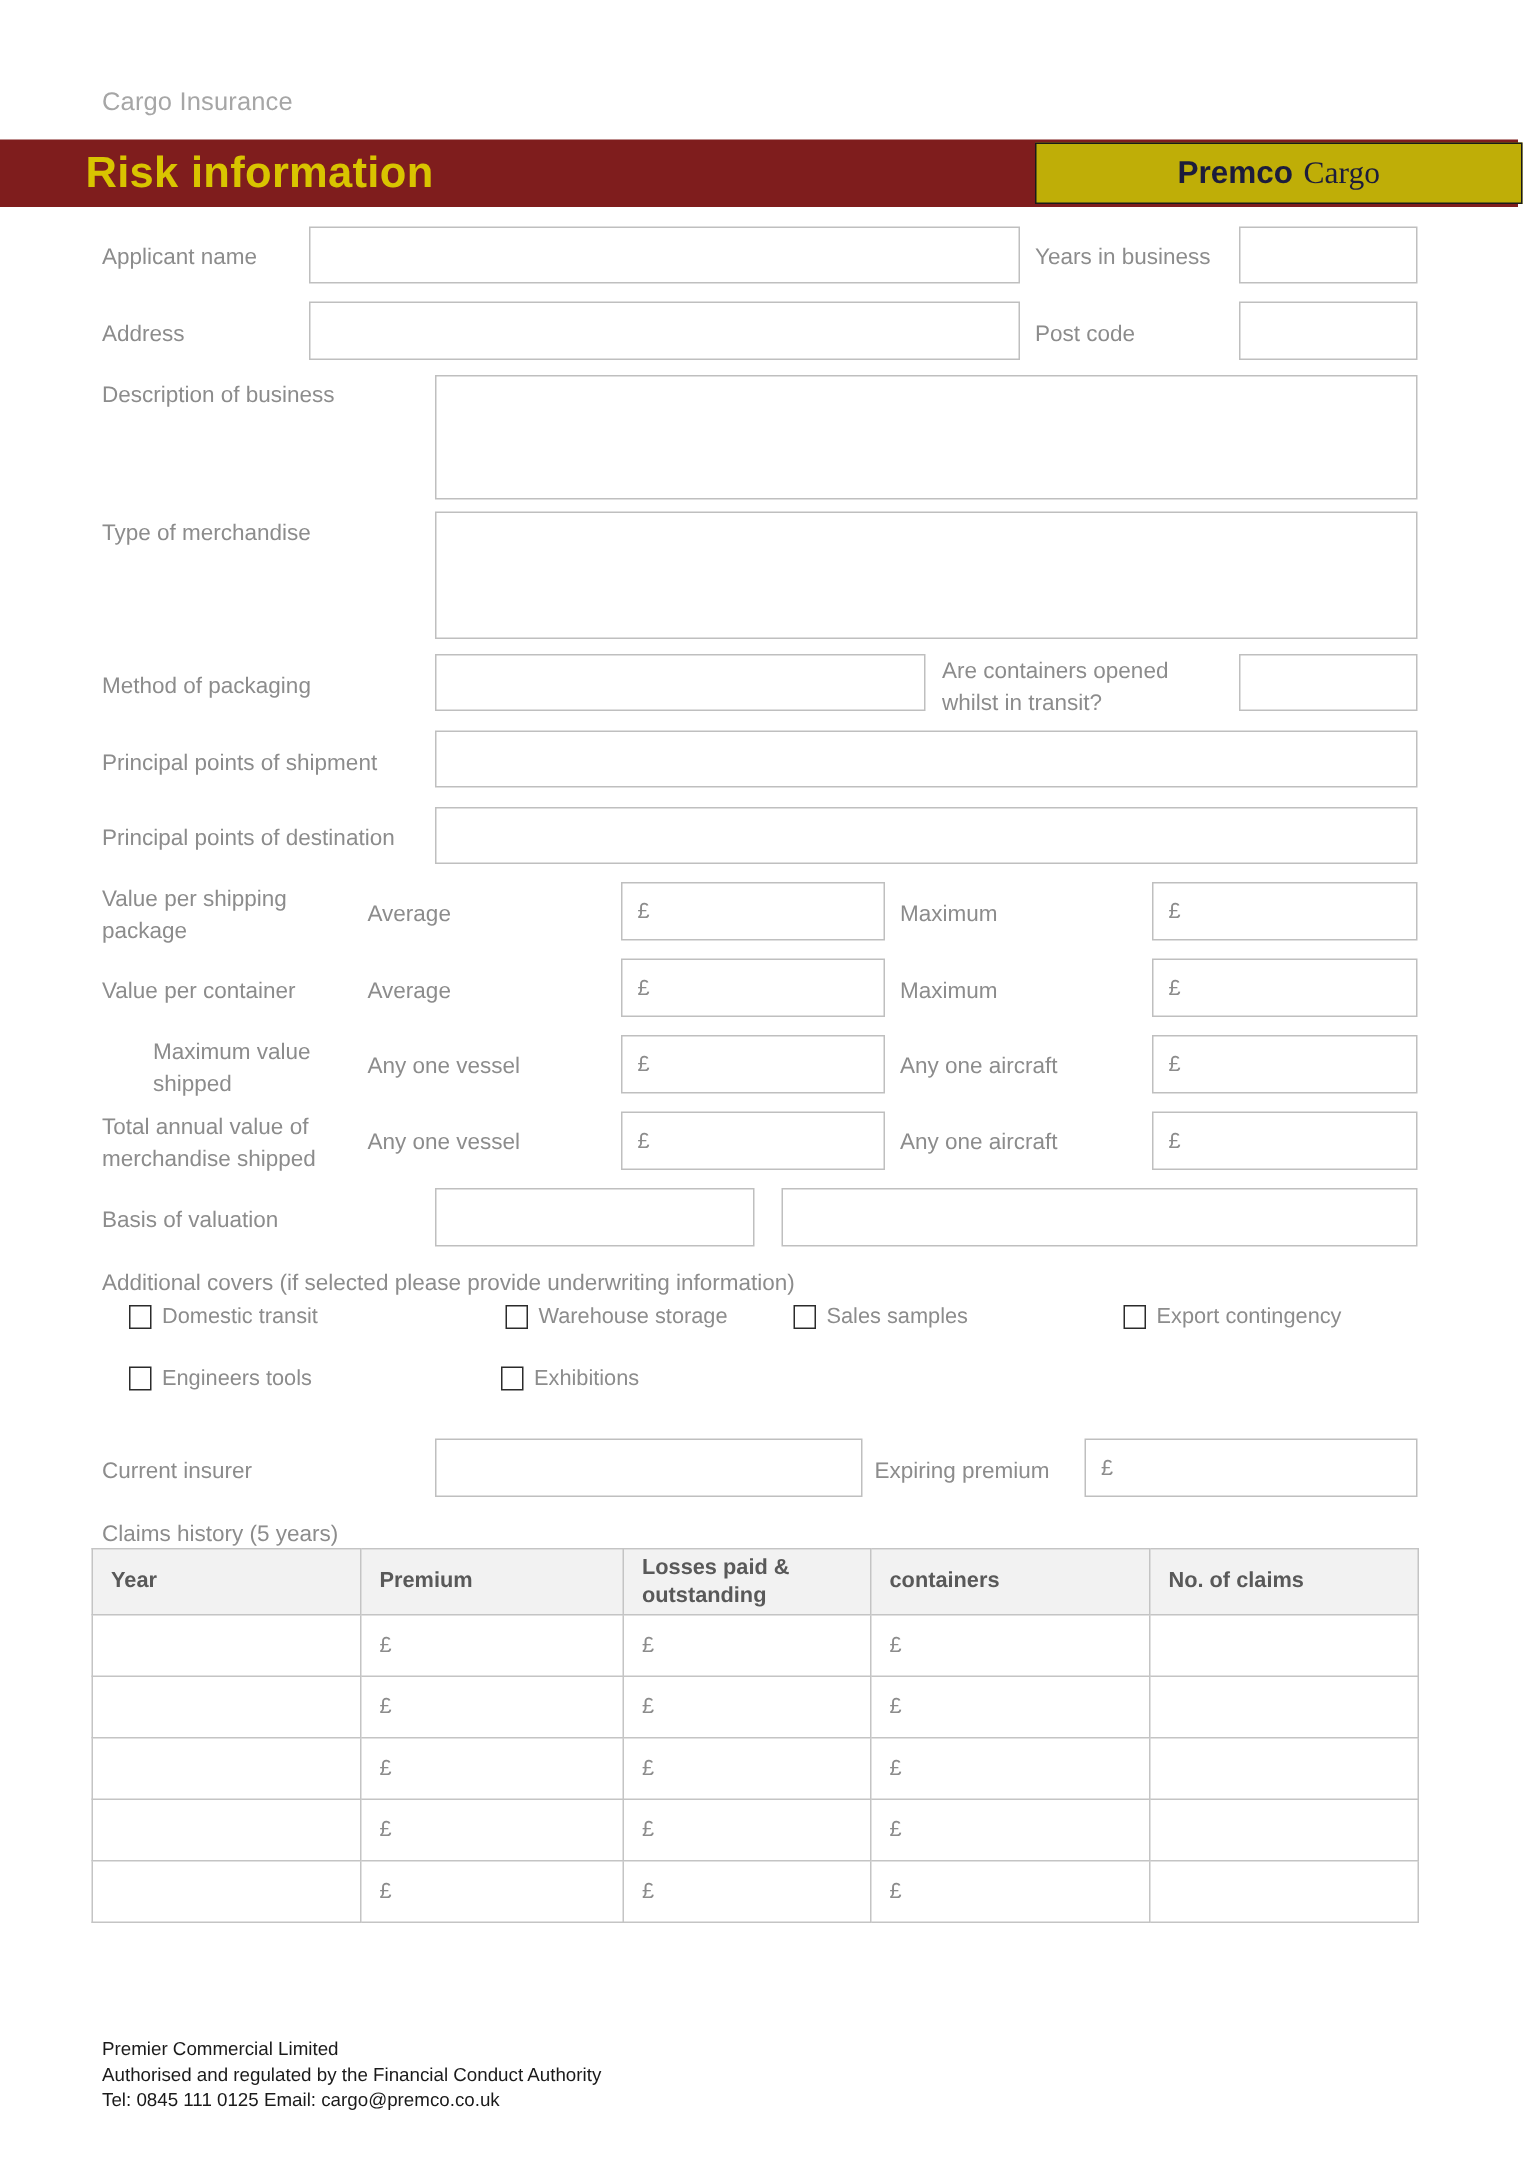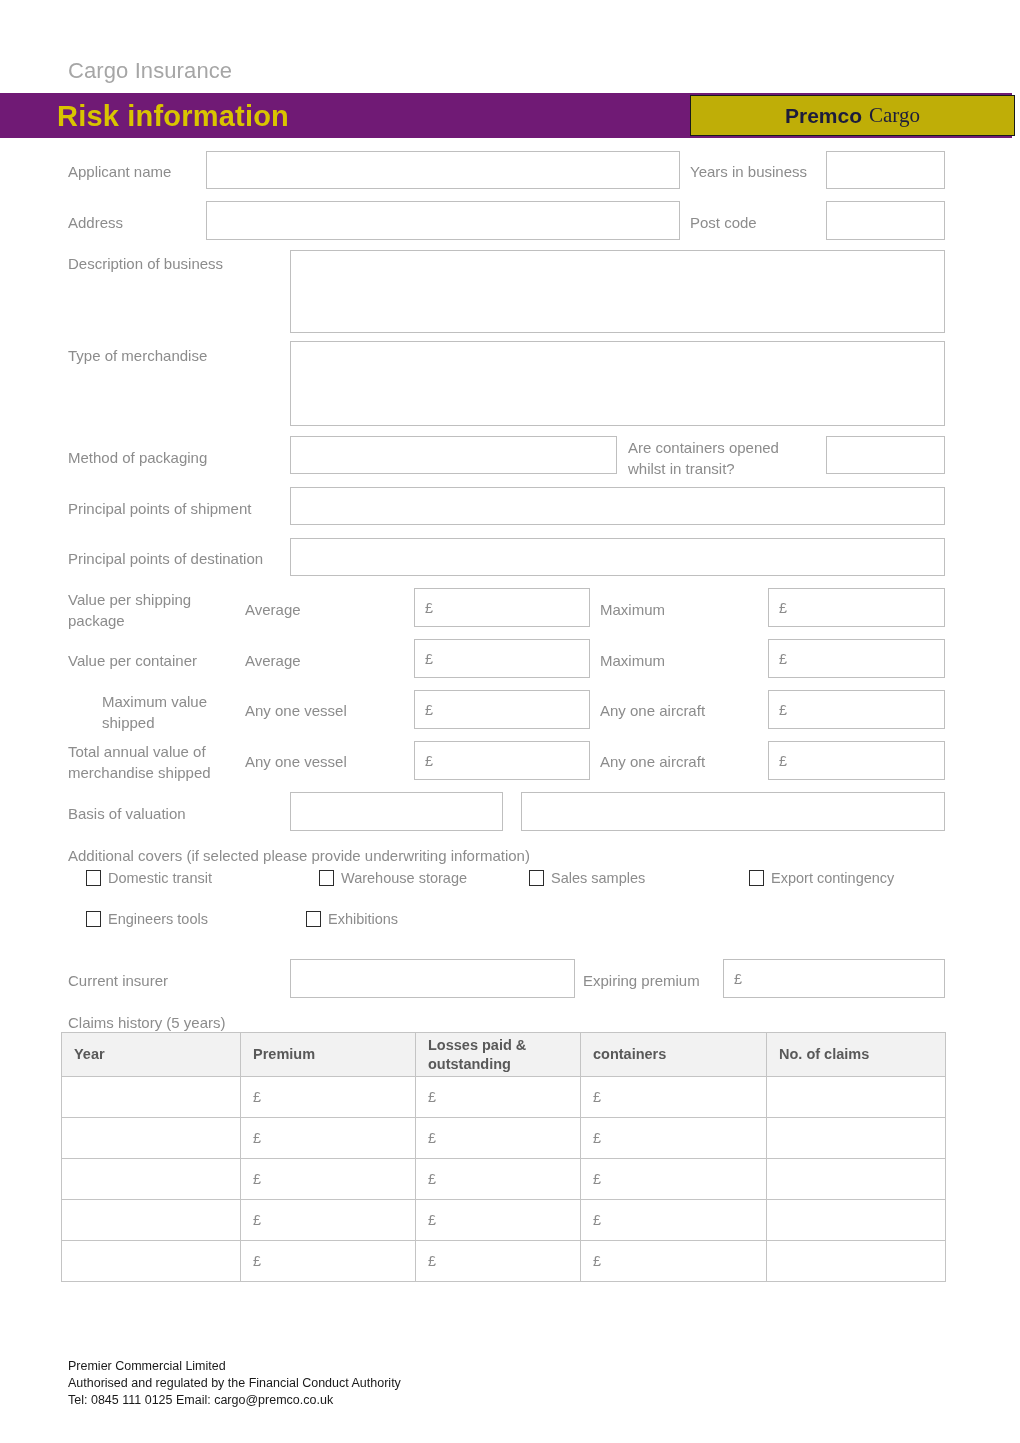"Cargo Insurance" .doc-title { font-size: 22px -> 17px }
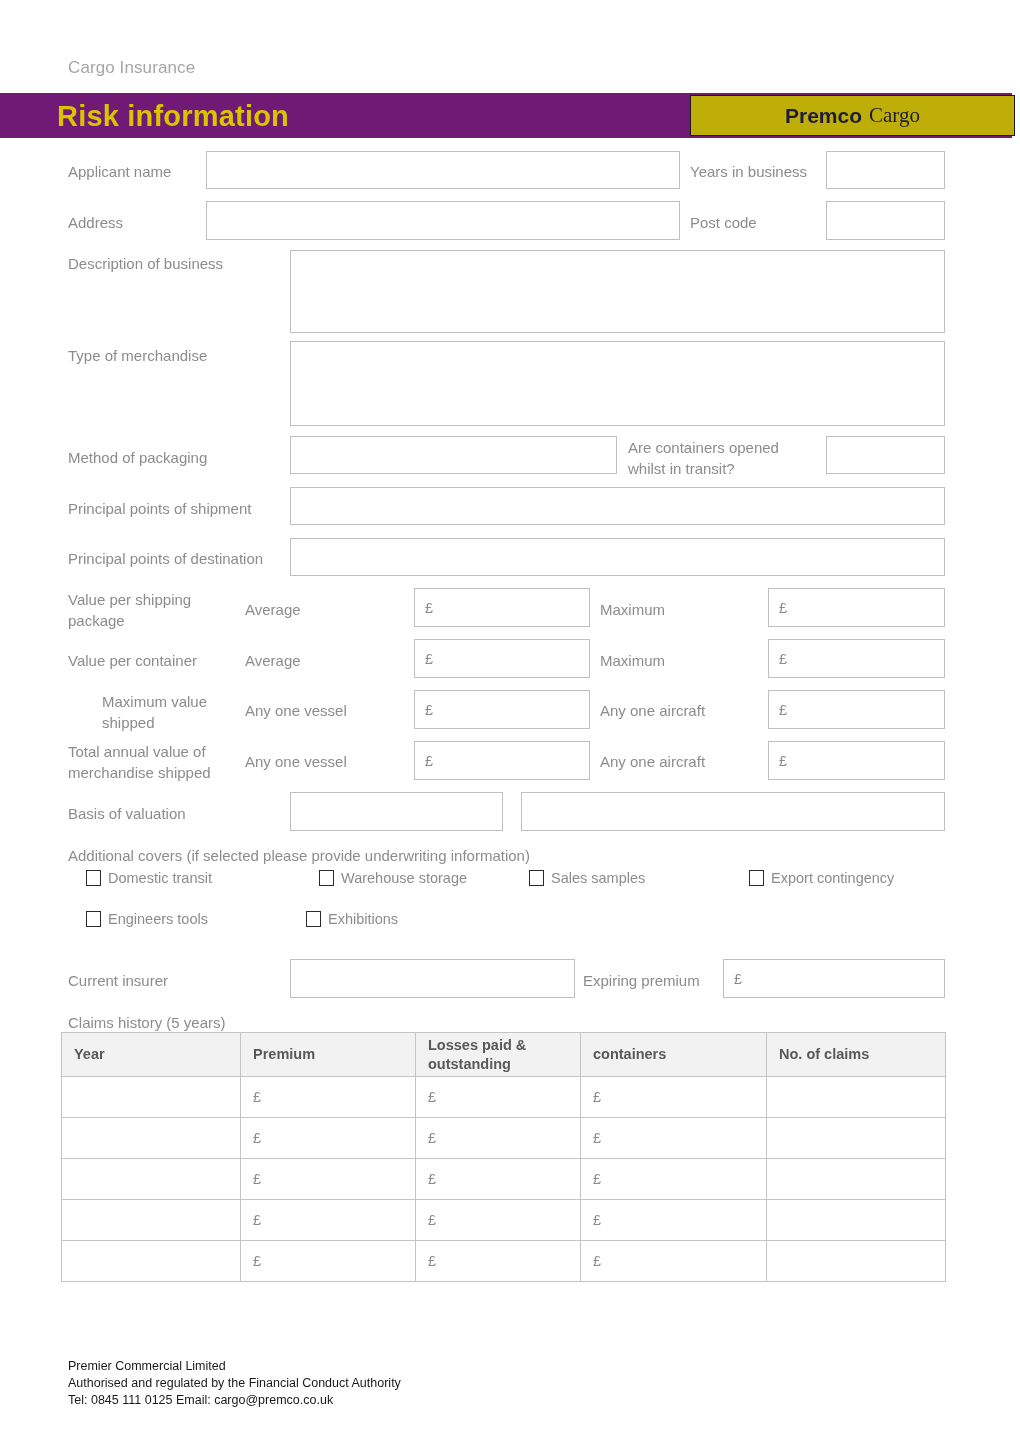"Risk information" .titlebar { background: #701a75 -> #7f1d1d }
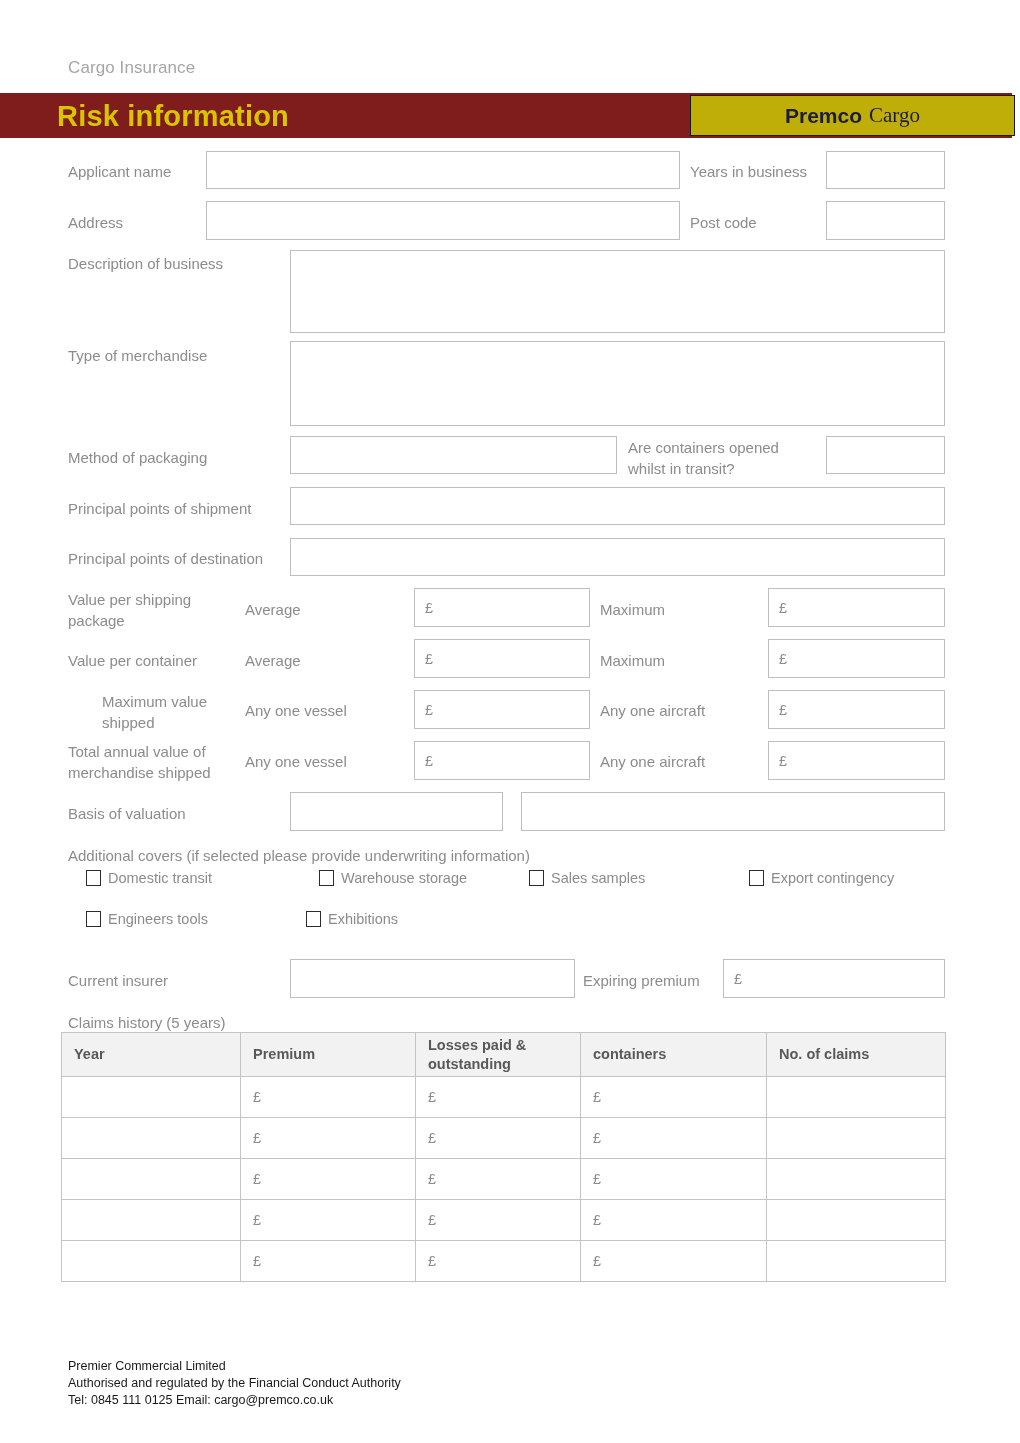"Warehouse storage" div.cbrow { left: 303px -> 321px }
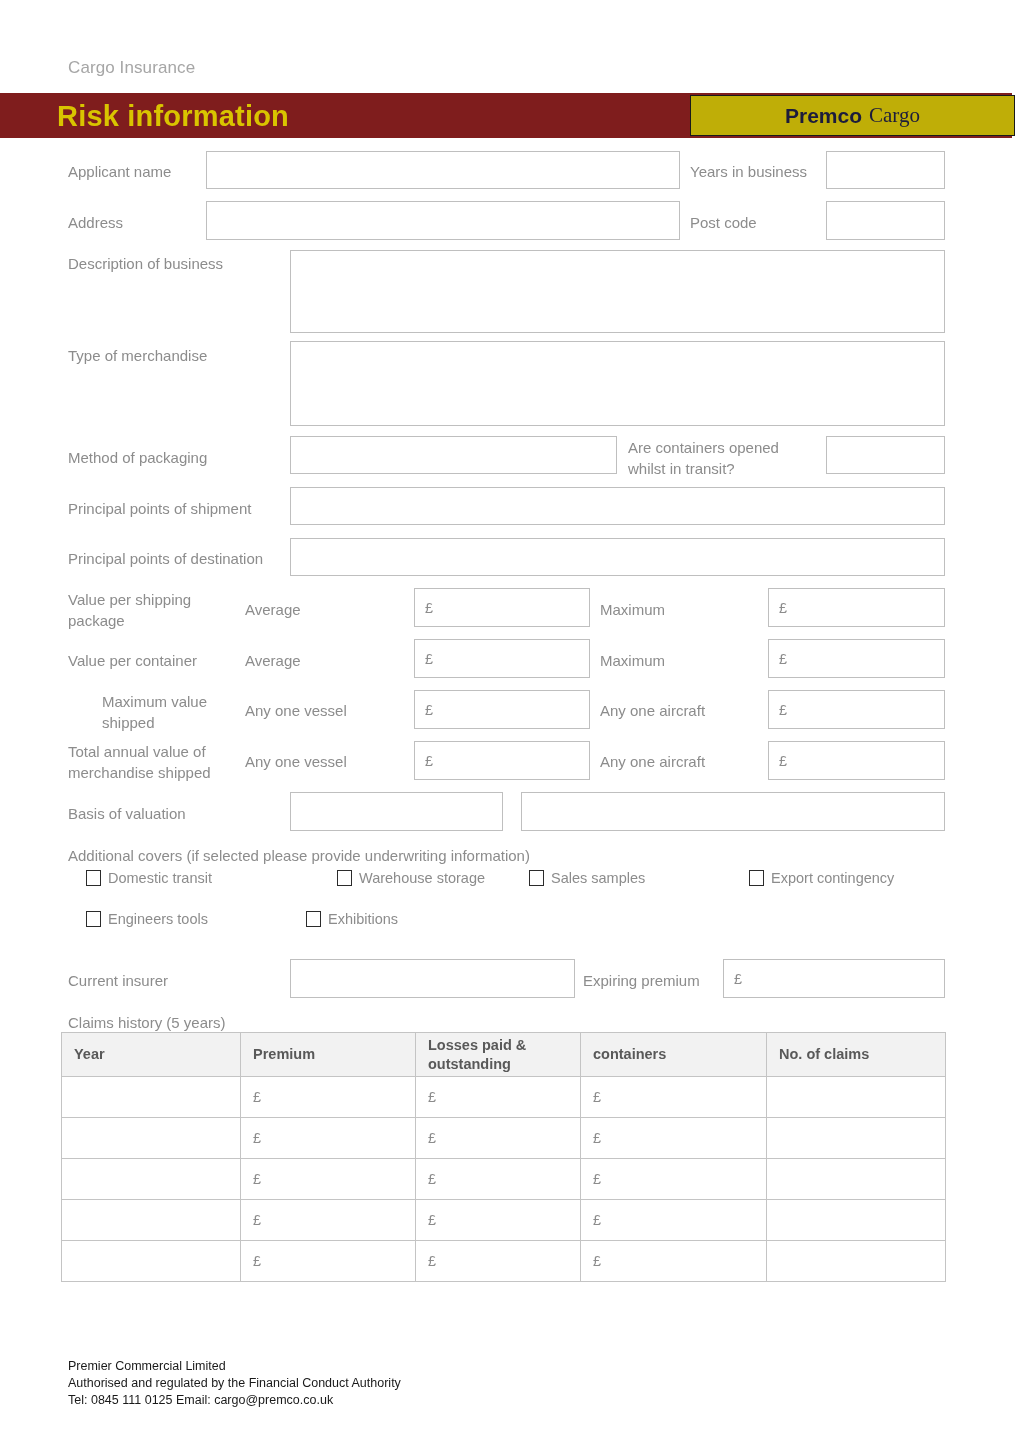"Exhibitions" div.cbrow { left: 290px -> 318px }
